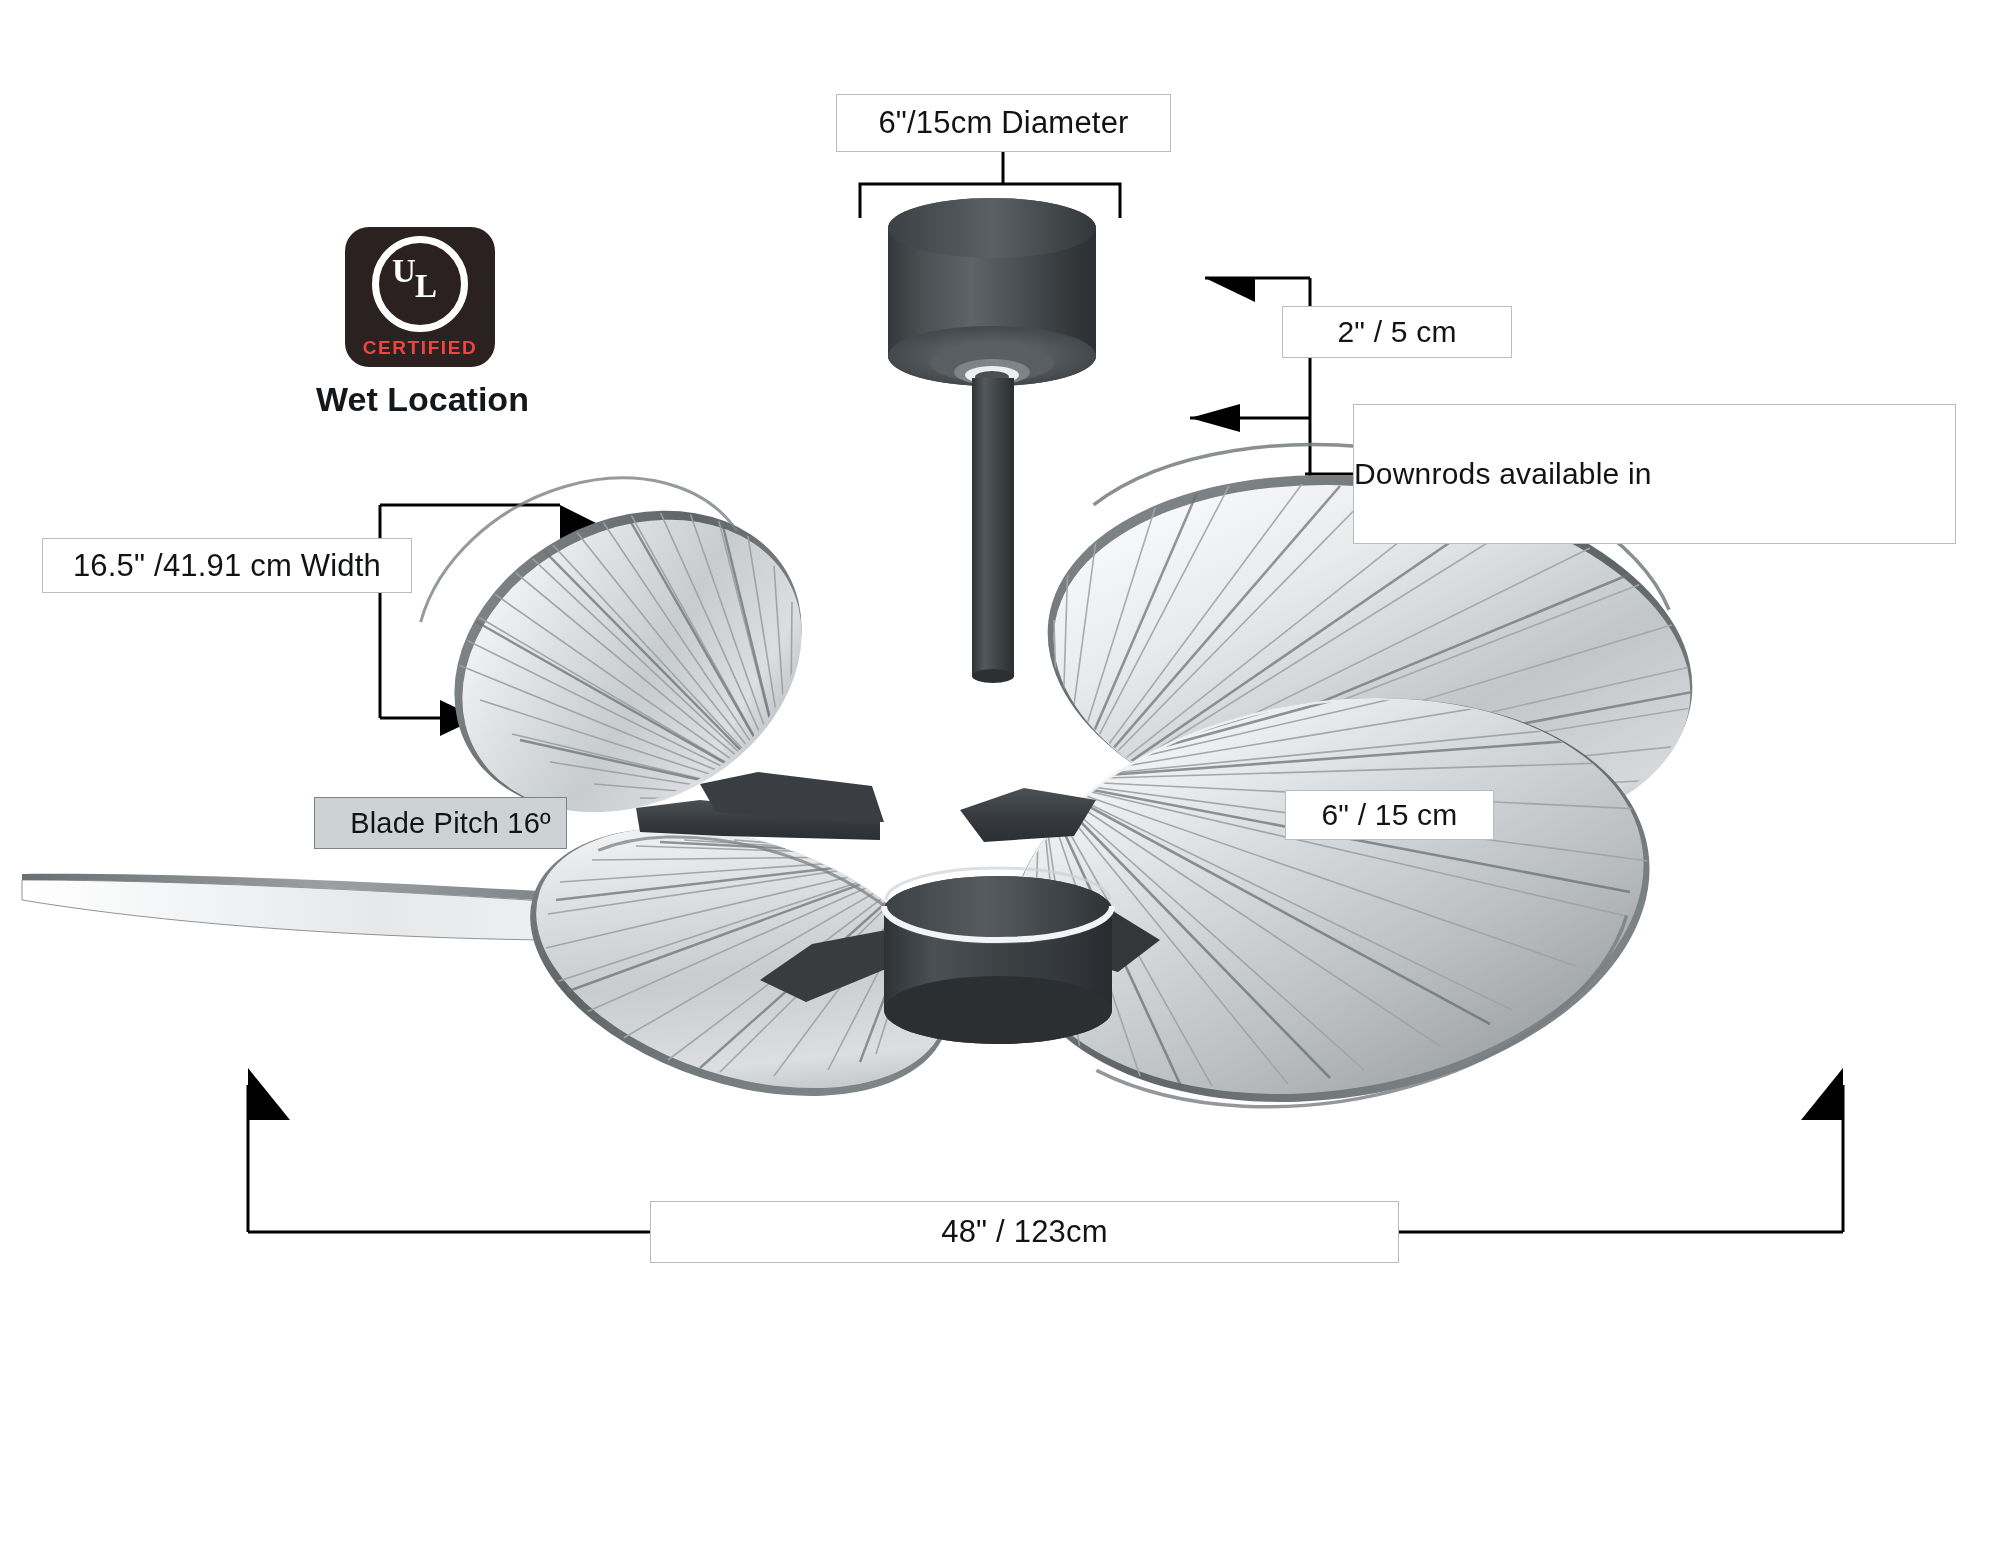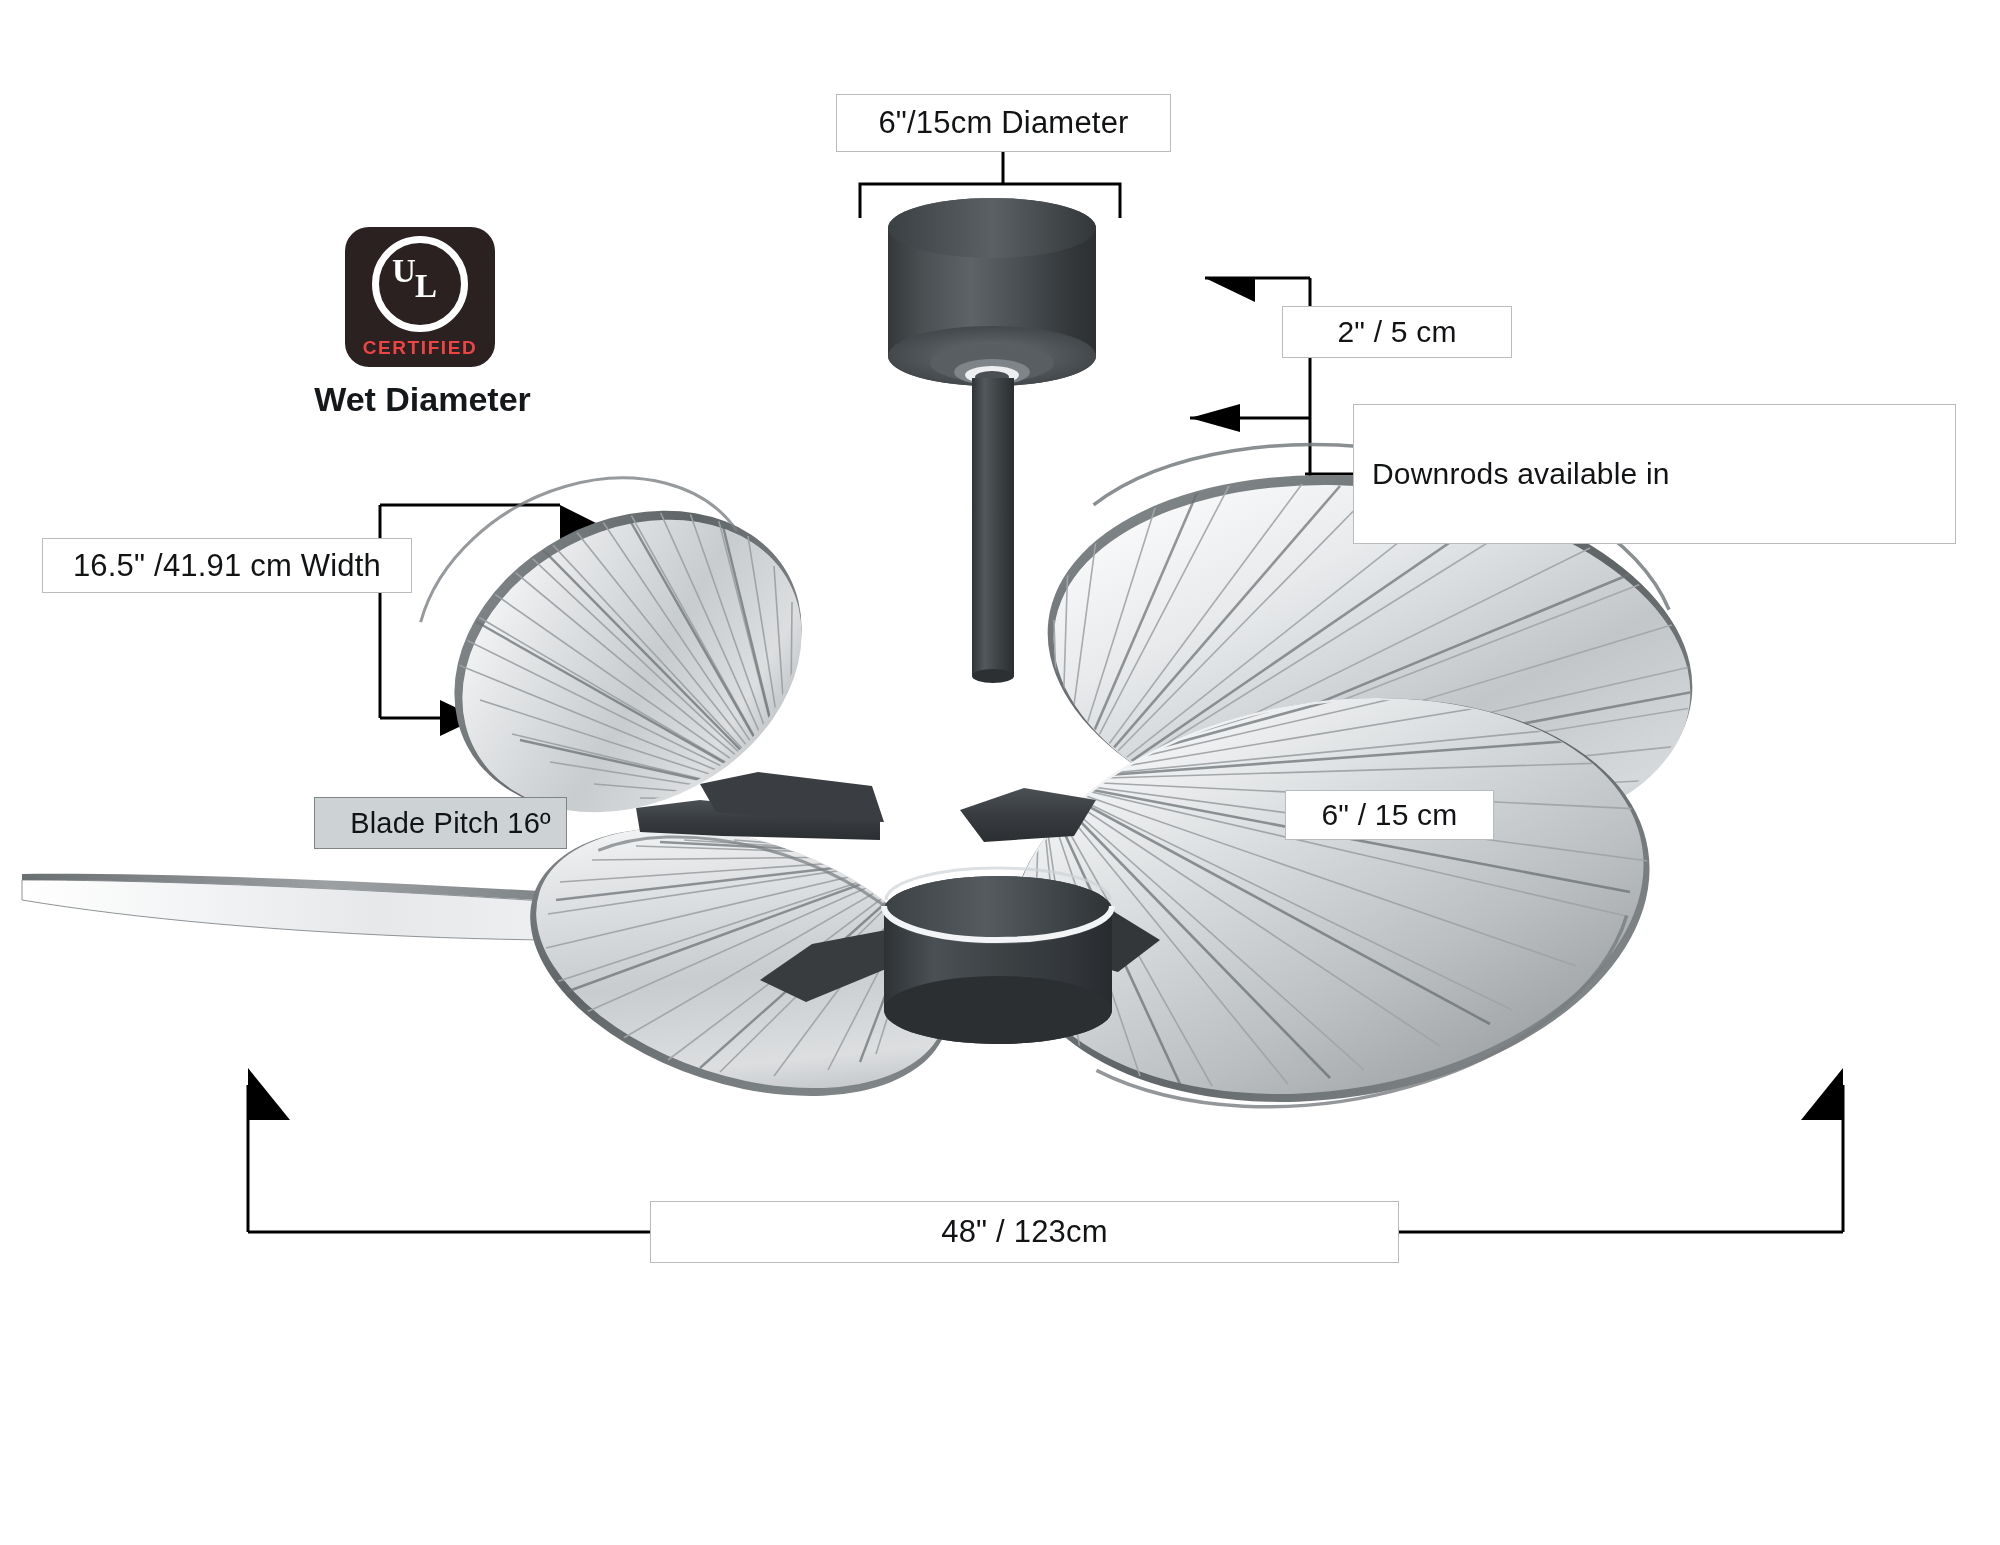"Wet Diameter" div { text: Diameter -> Location }
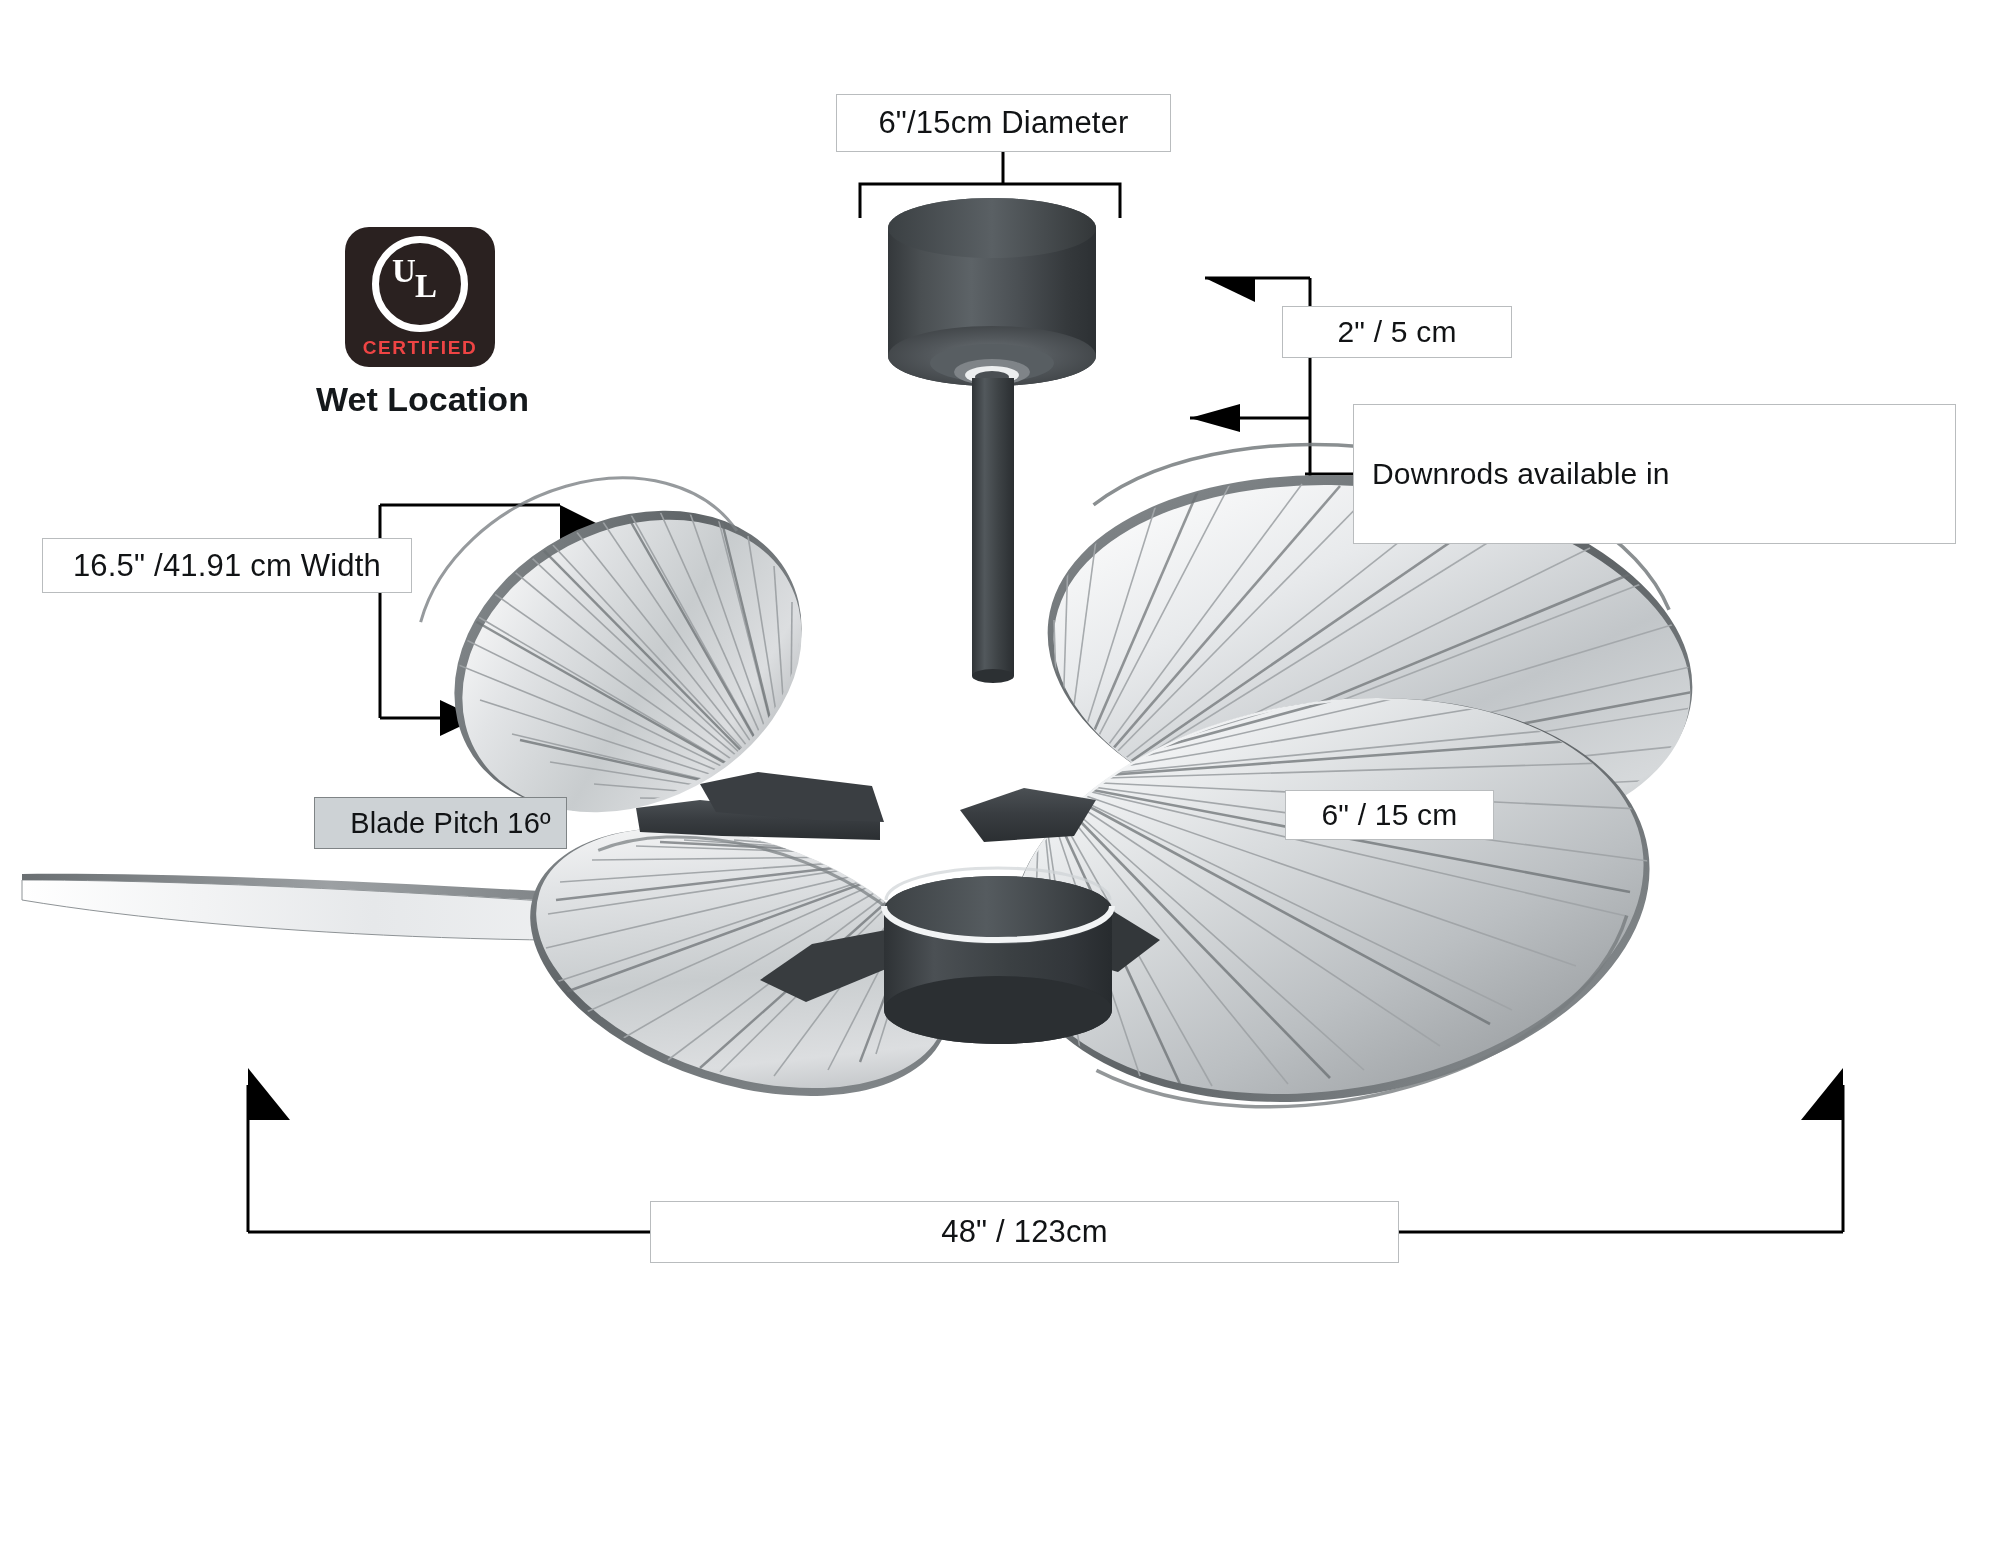"Downrods available in" .callout.left { padding-left: 18px -> none }
